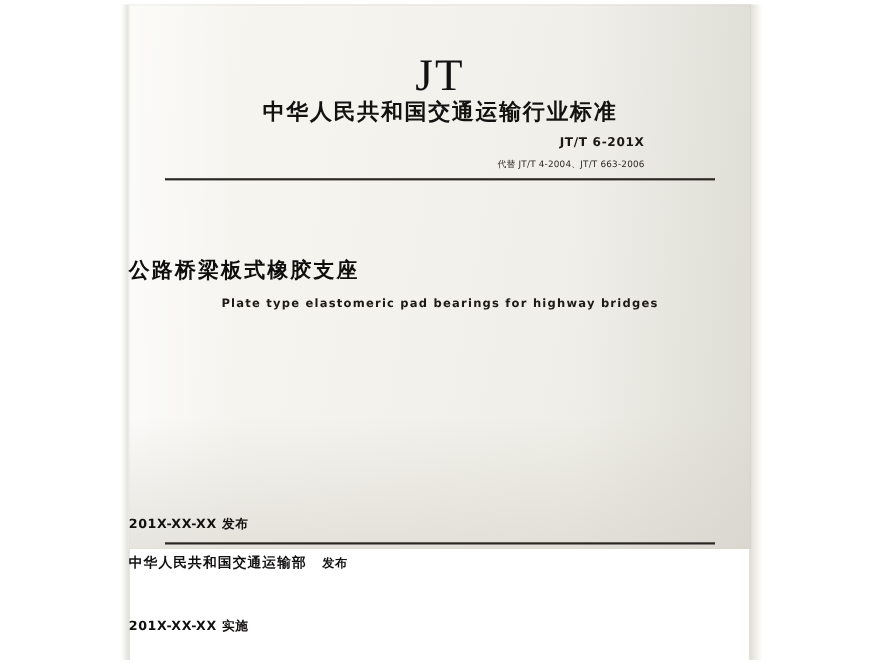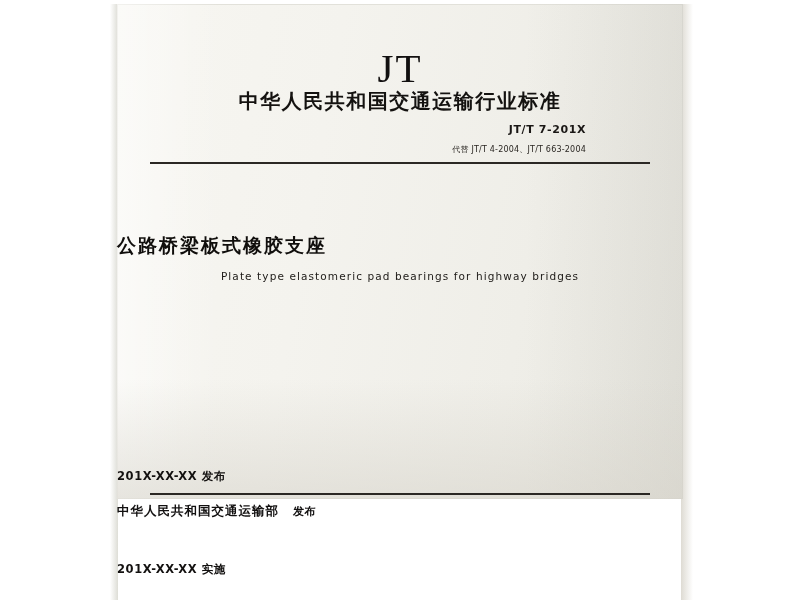"JT/T 7-201X" div.std-code { text: 7-201X -> 6-201X }
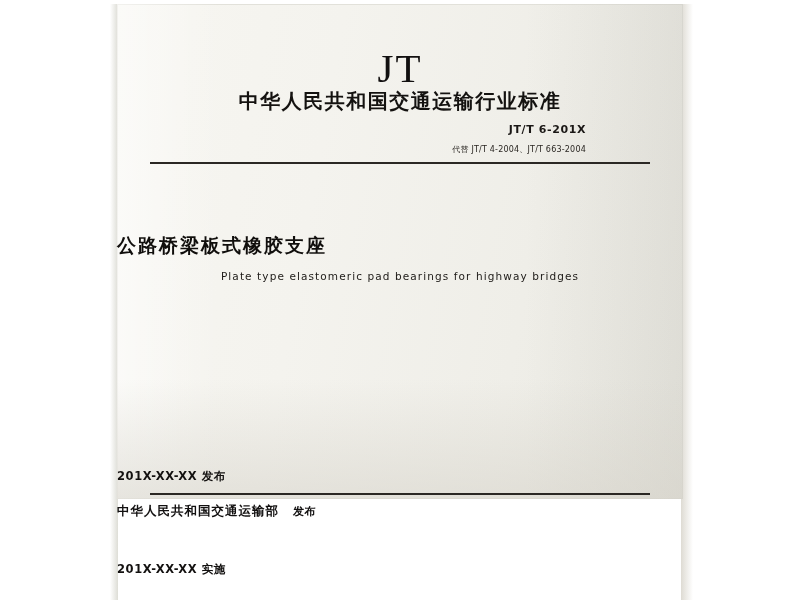"代替 JT/T 4-2004、JT/T 663-2004" div.replaces { text: 663-2004 -> 663-2006 }
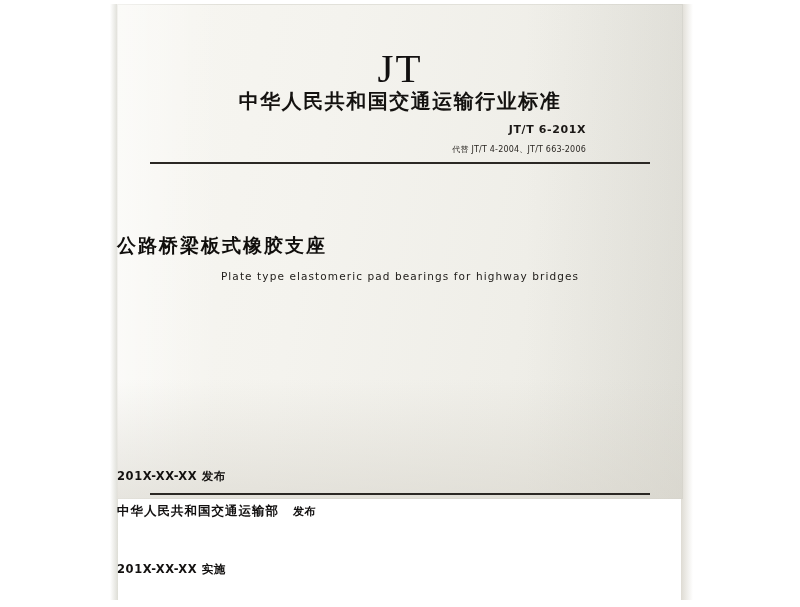"Plate type elastomeric pad bearings" .doc-title-en { font-weight: none -> bold }
